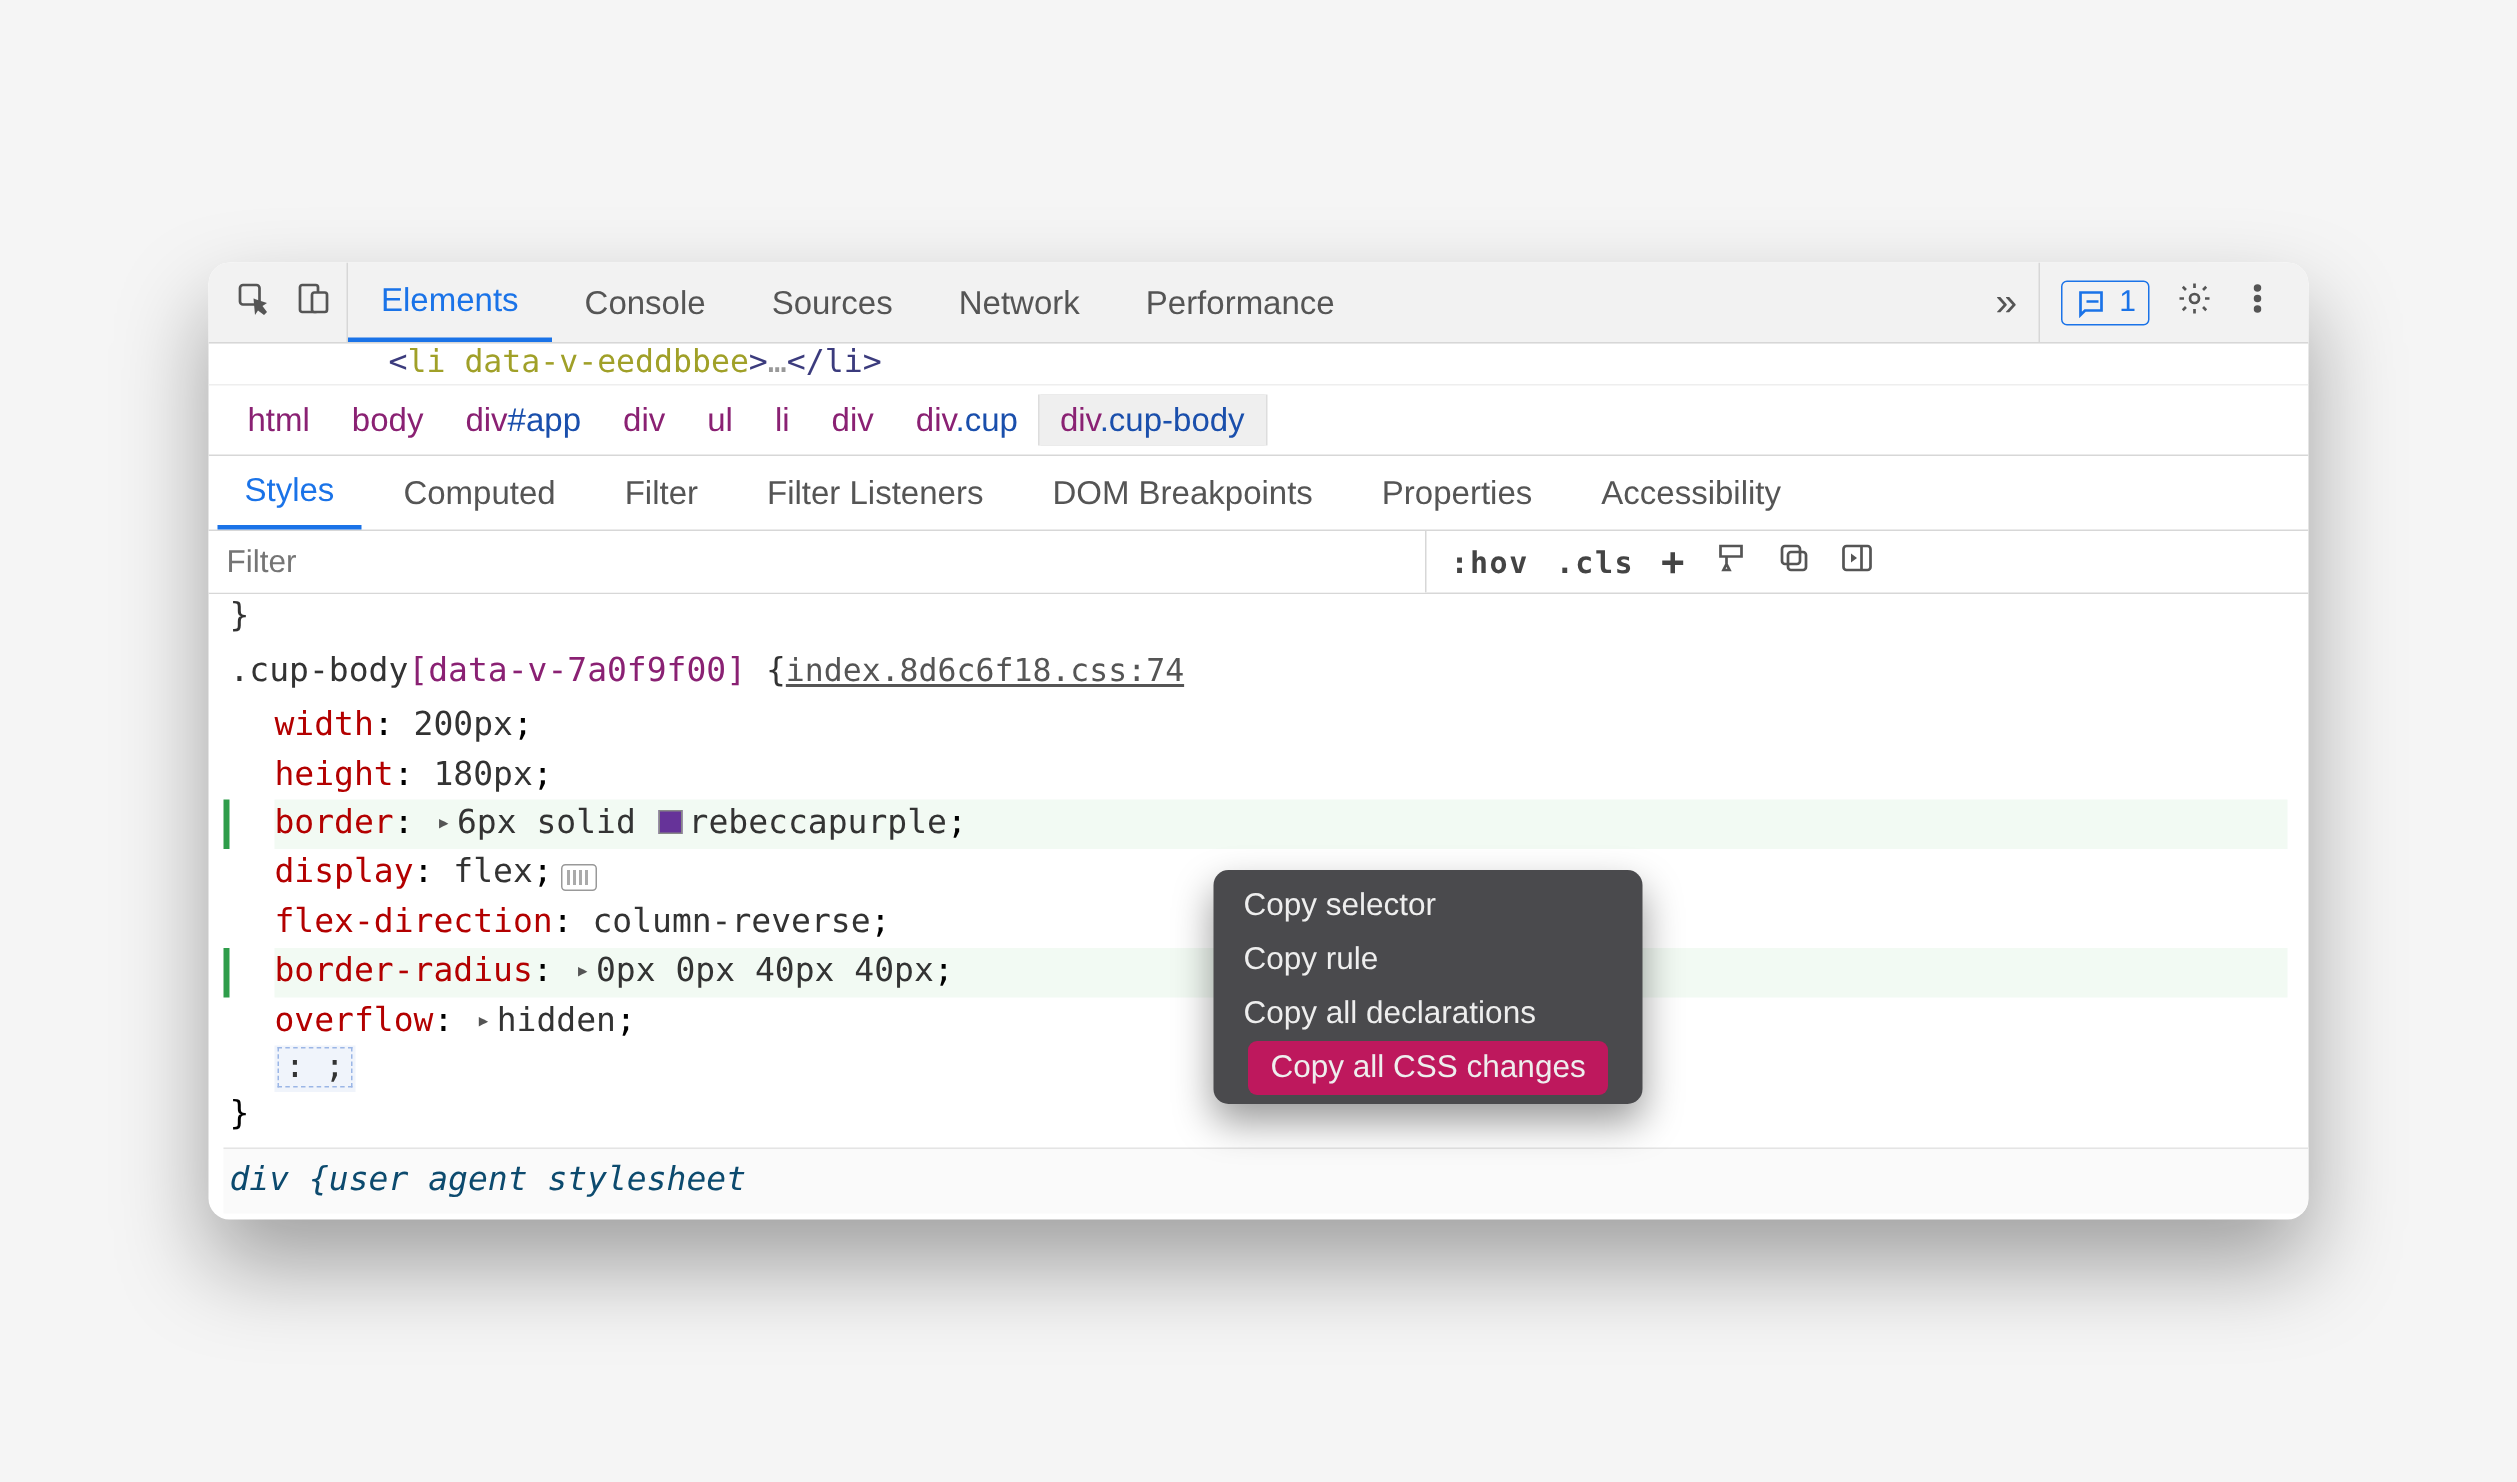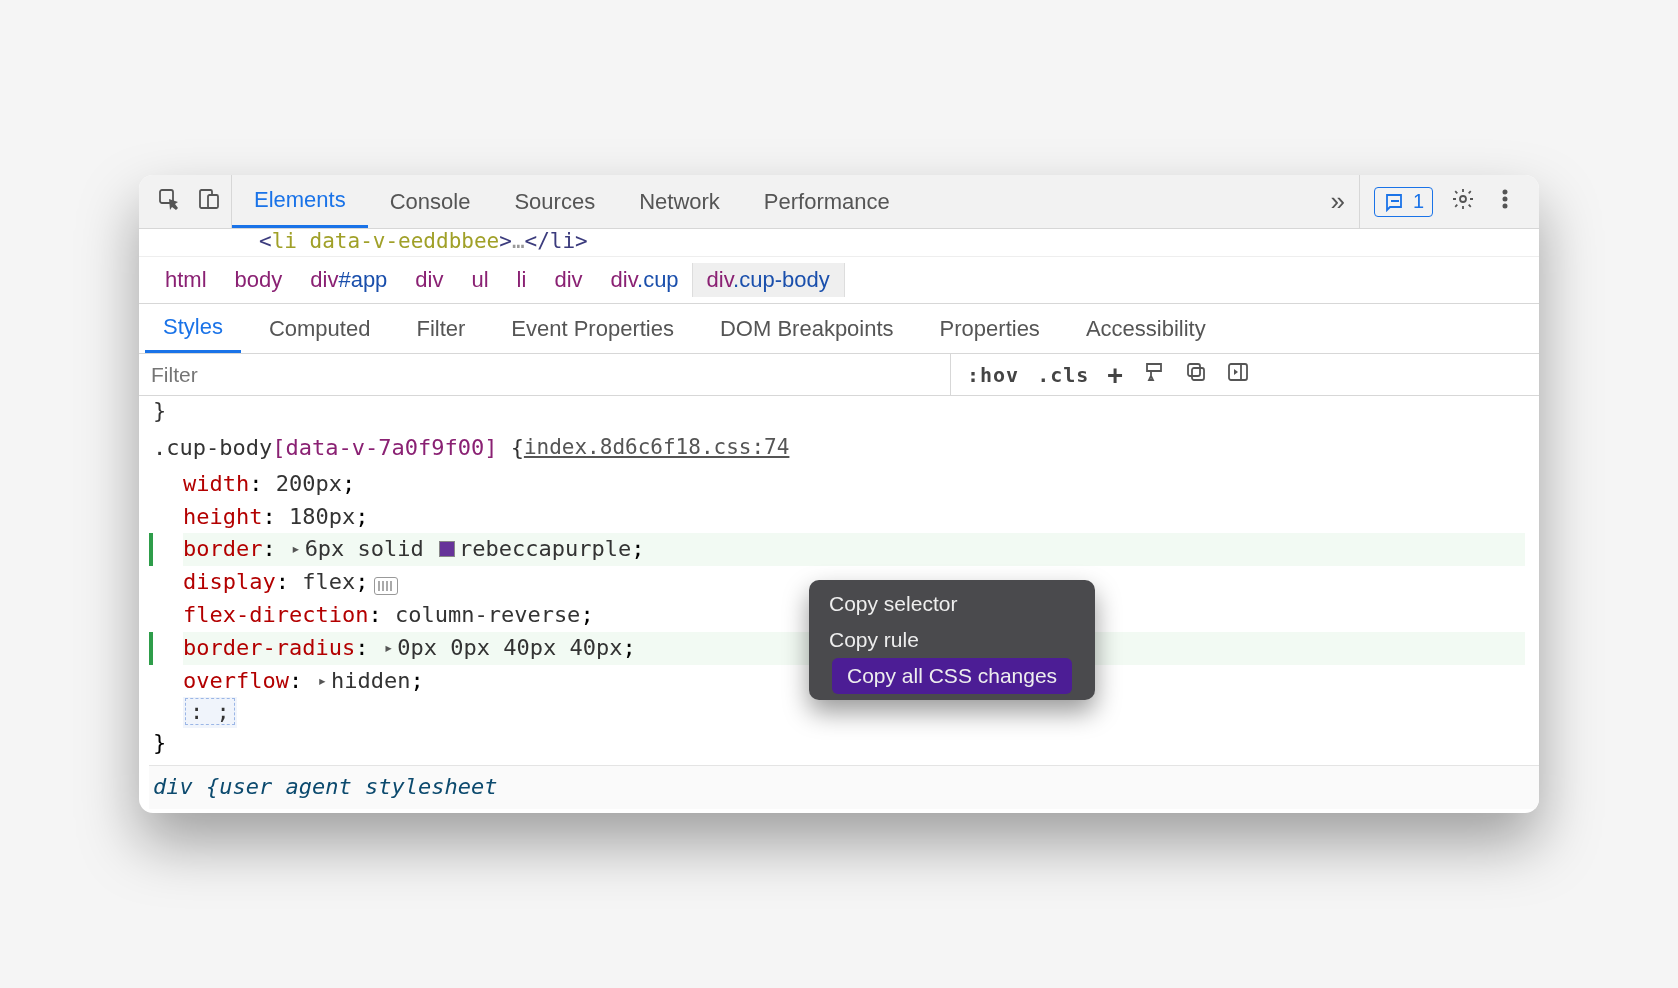"Event Properties" div.subtab { text: Event Properties -> Filter Listeners }
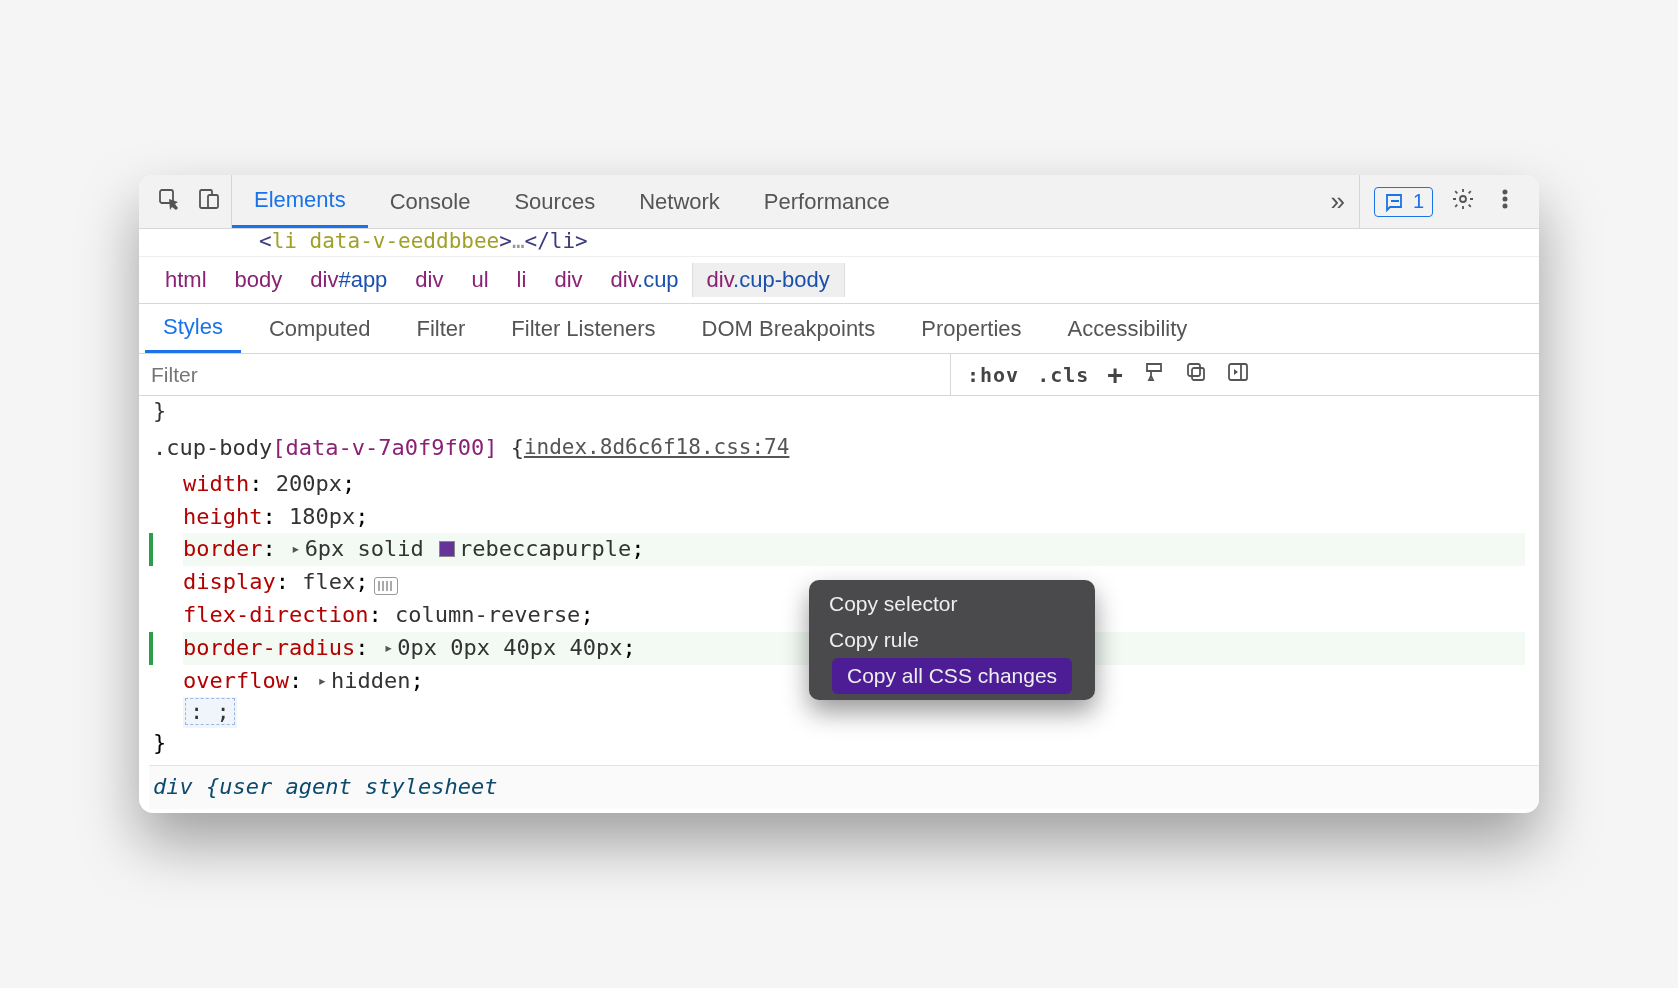"Copy all declarations" div.ctx-item { html: none -> <div>Copy all declarations</div> }
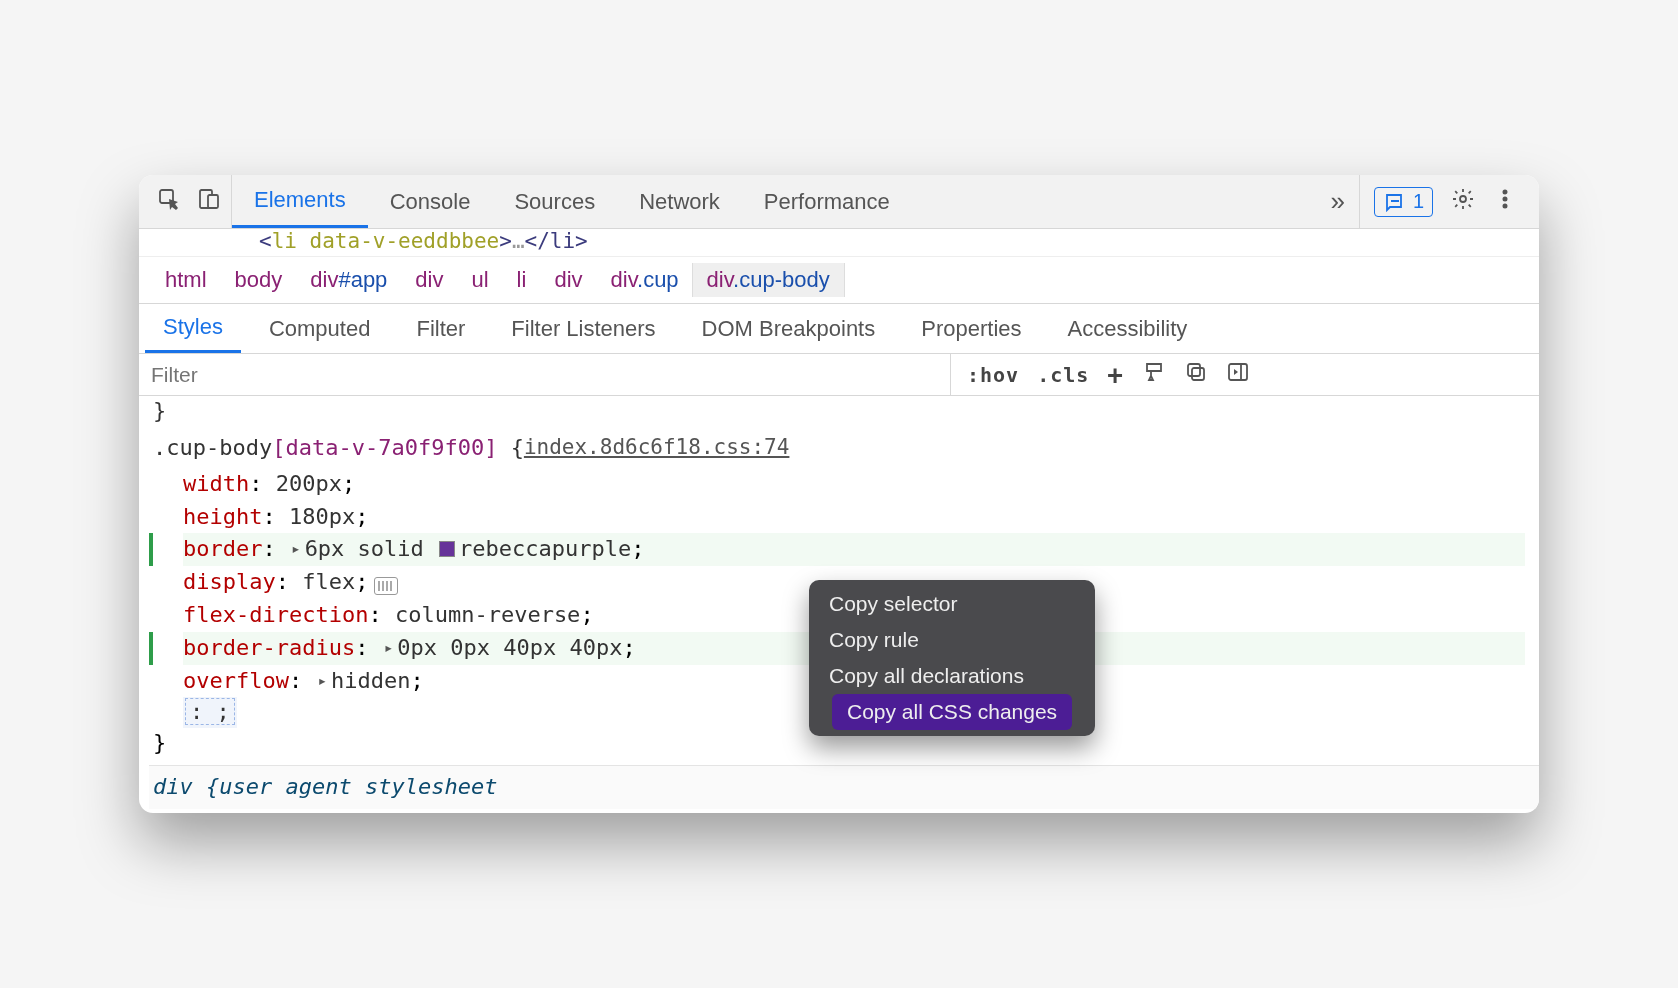"Copy all CSS changes" .ctx-item.hover { background: #4c1d95 -> #be185d }
